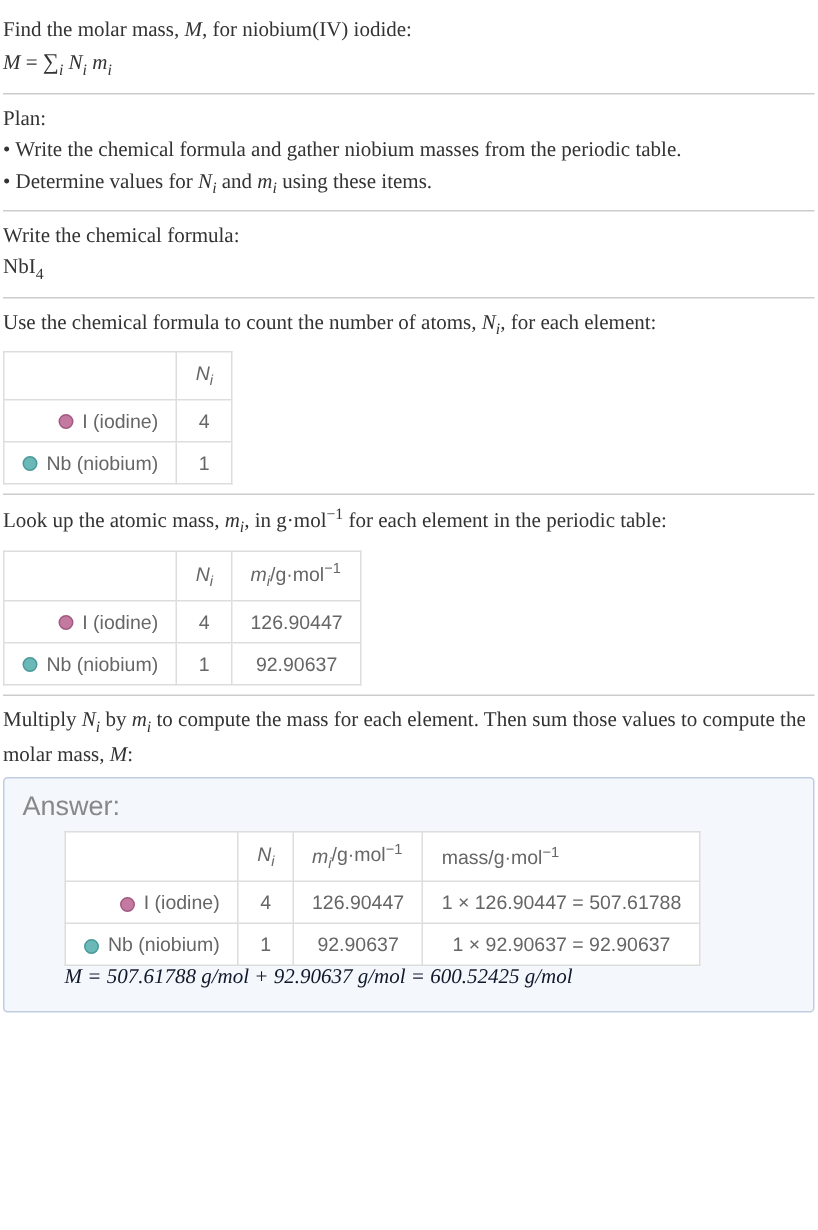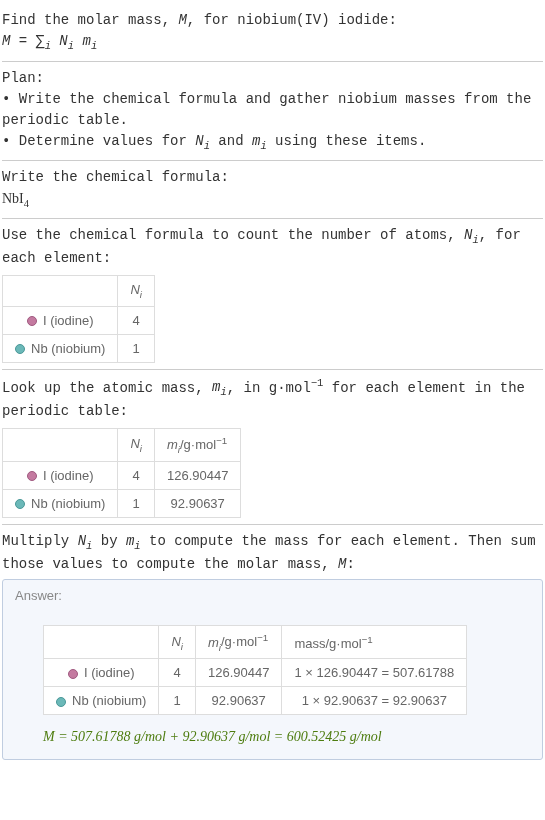"Find the molar mass, M," .text-line { font-family: Liberation Mono, monospace -> none }
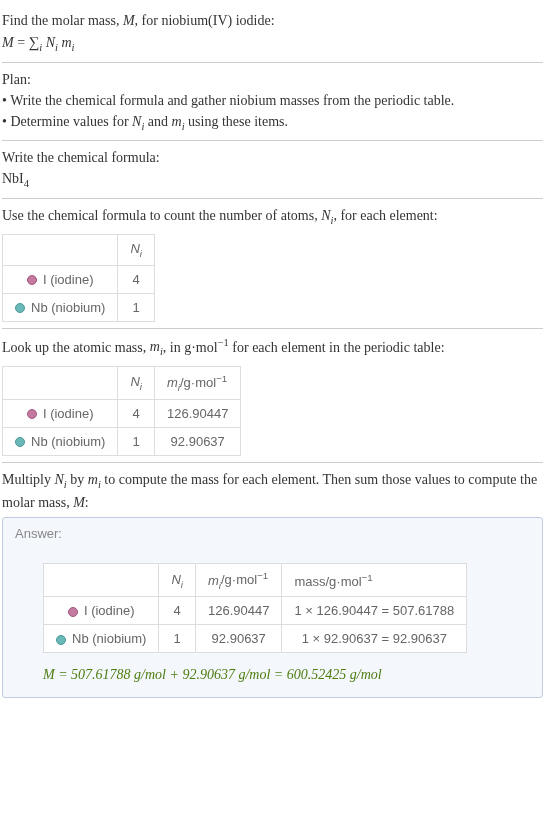"I (iodine)" td:first-child { text-align: center -> right }
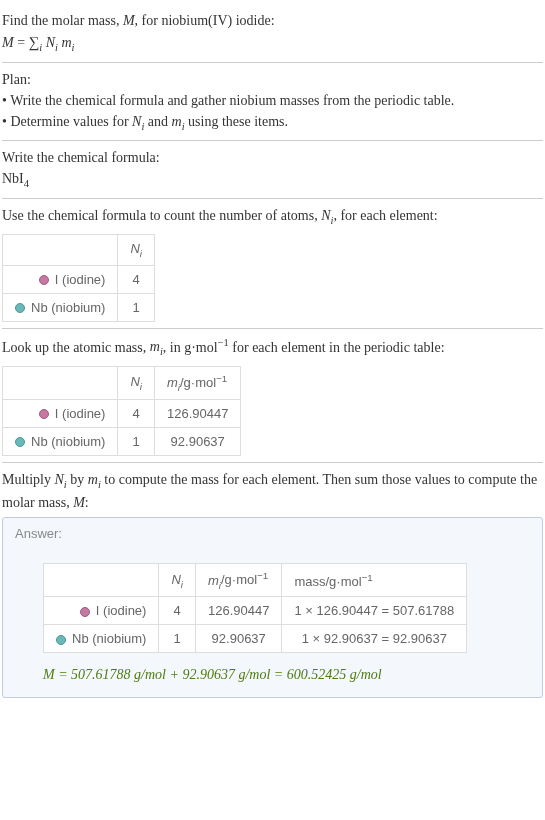"Answer:" .answer-label { font-size: 13px -> 18px; margin-bottom: 22px -> 6px }
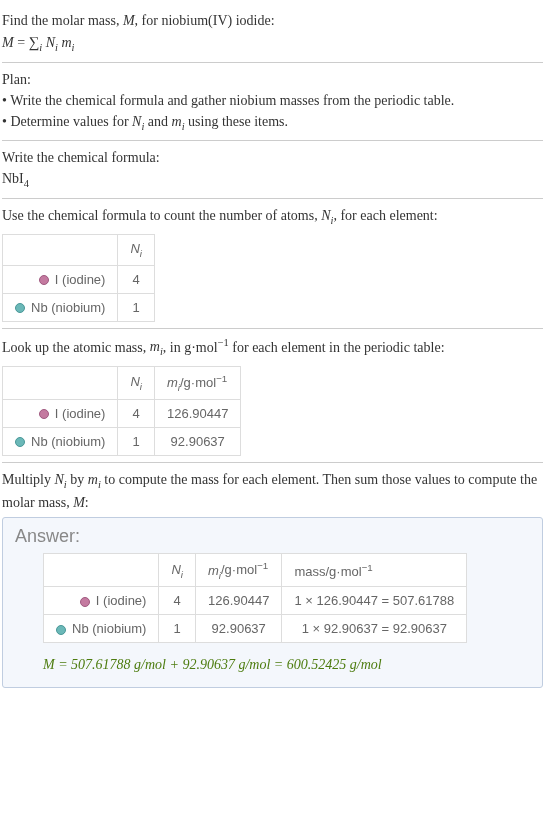"M = 507.61788 g/mol +" .answer-final { color: #4d7c0f -> #0f172a; margin-top: 14px -> none }
